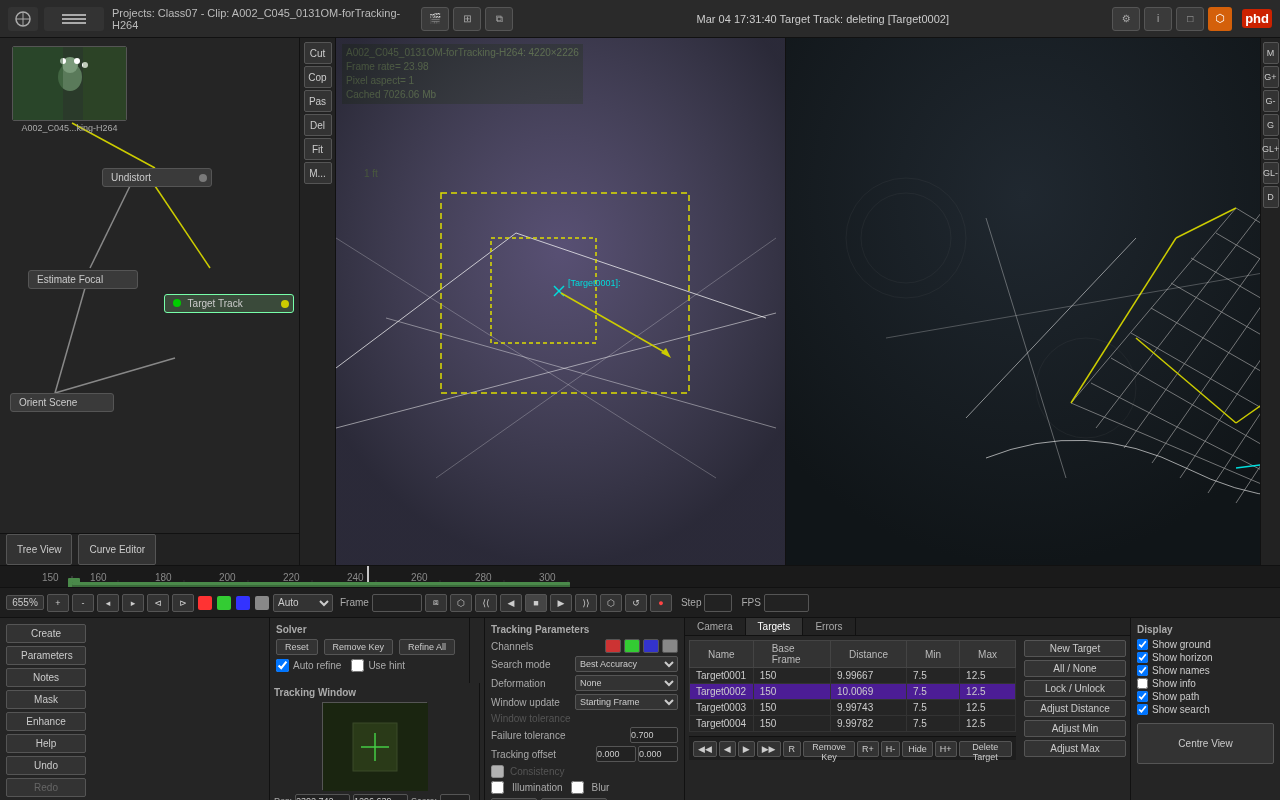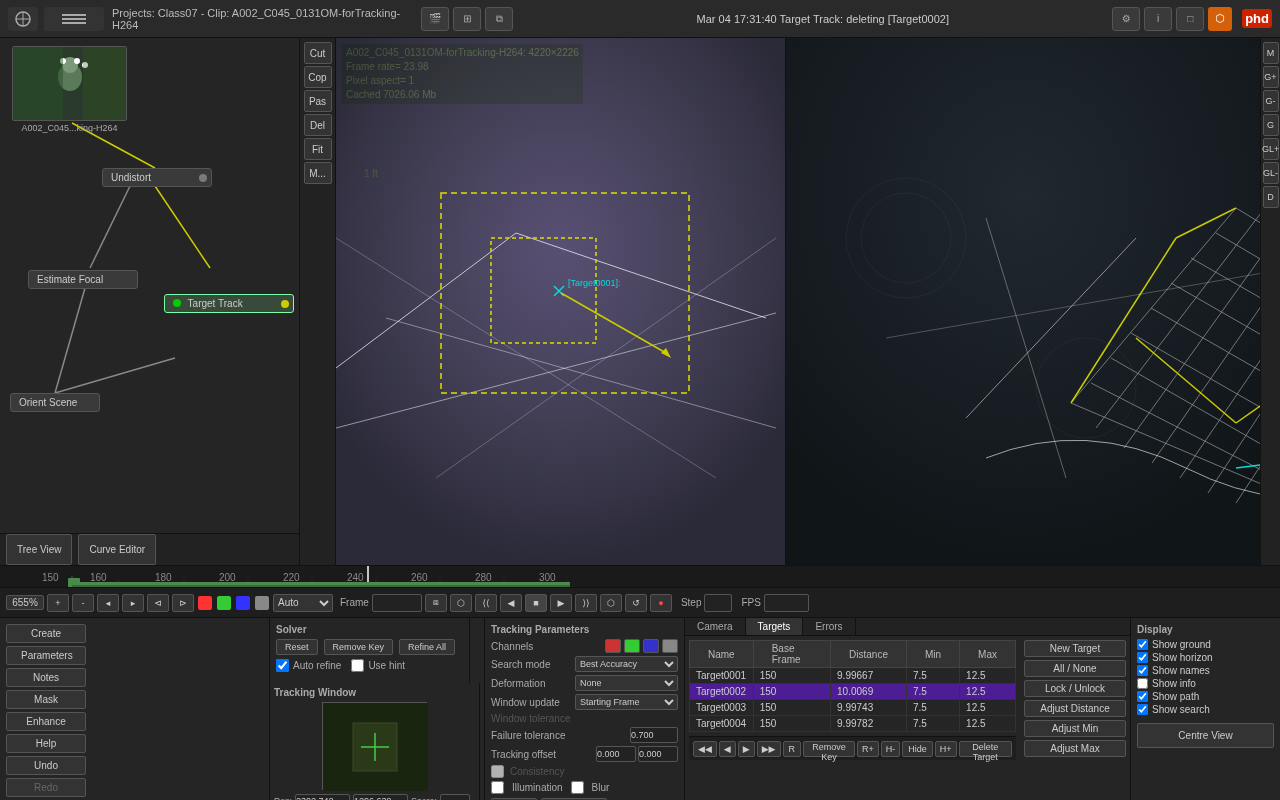"Orient Scene" div.node-box { width: 90px -> 104px }
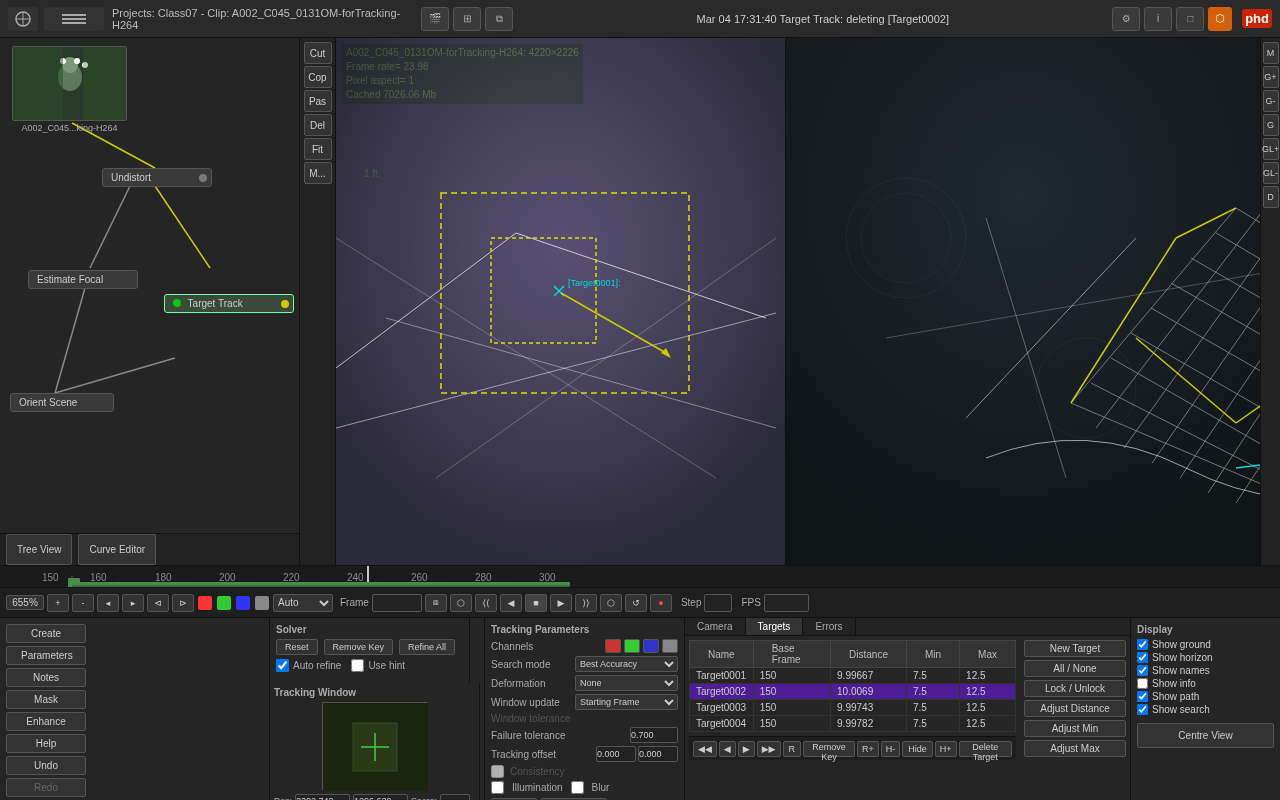"Centre View" button { padding: 6px 6px -> 14px 6px }
